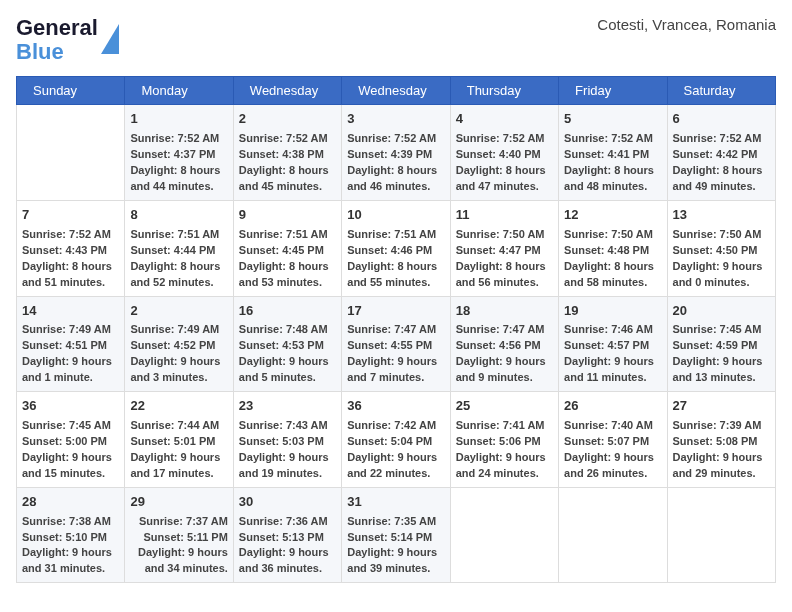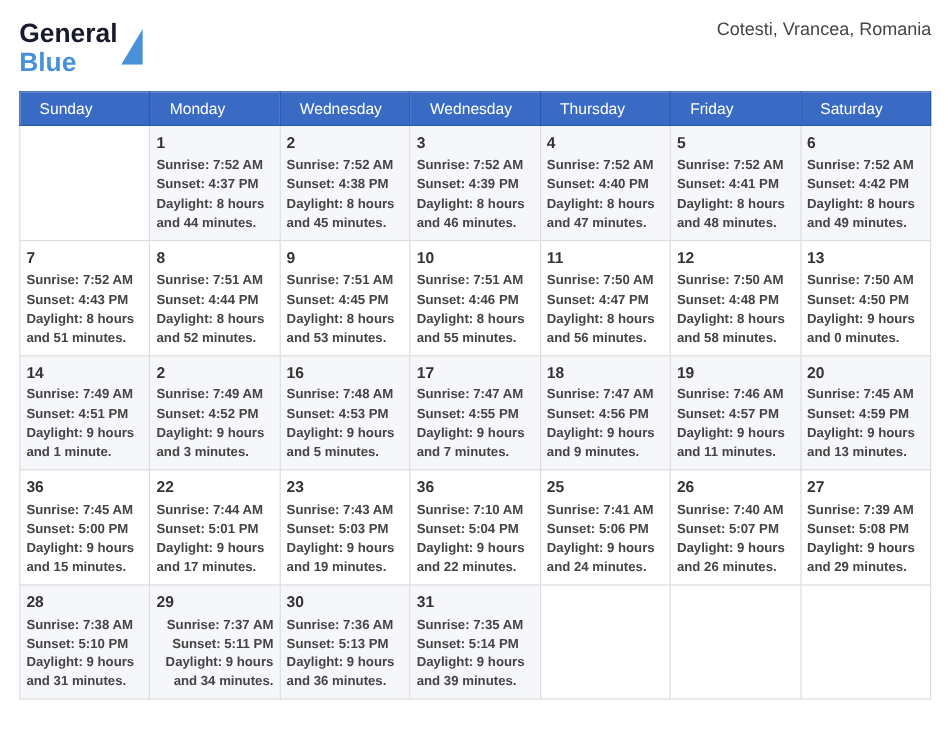"Sunrise: 7:10 AM" div.day-info { text: 7:10 -> 7:42 }
